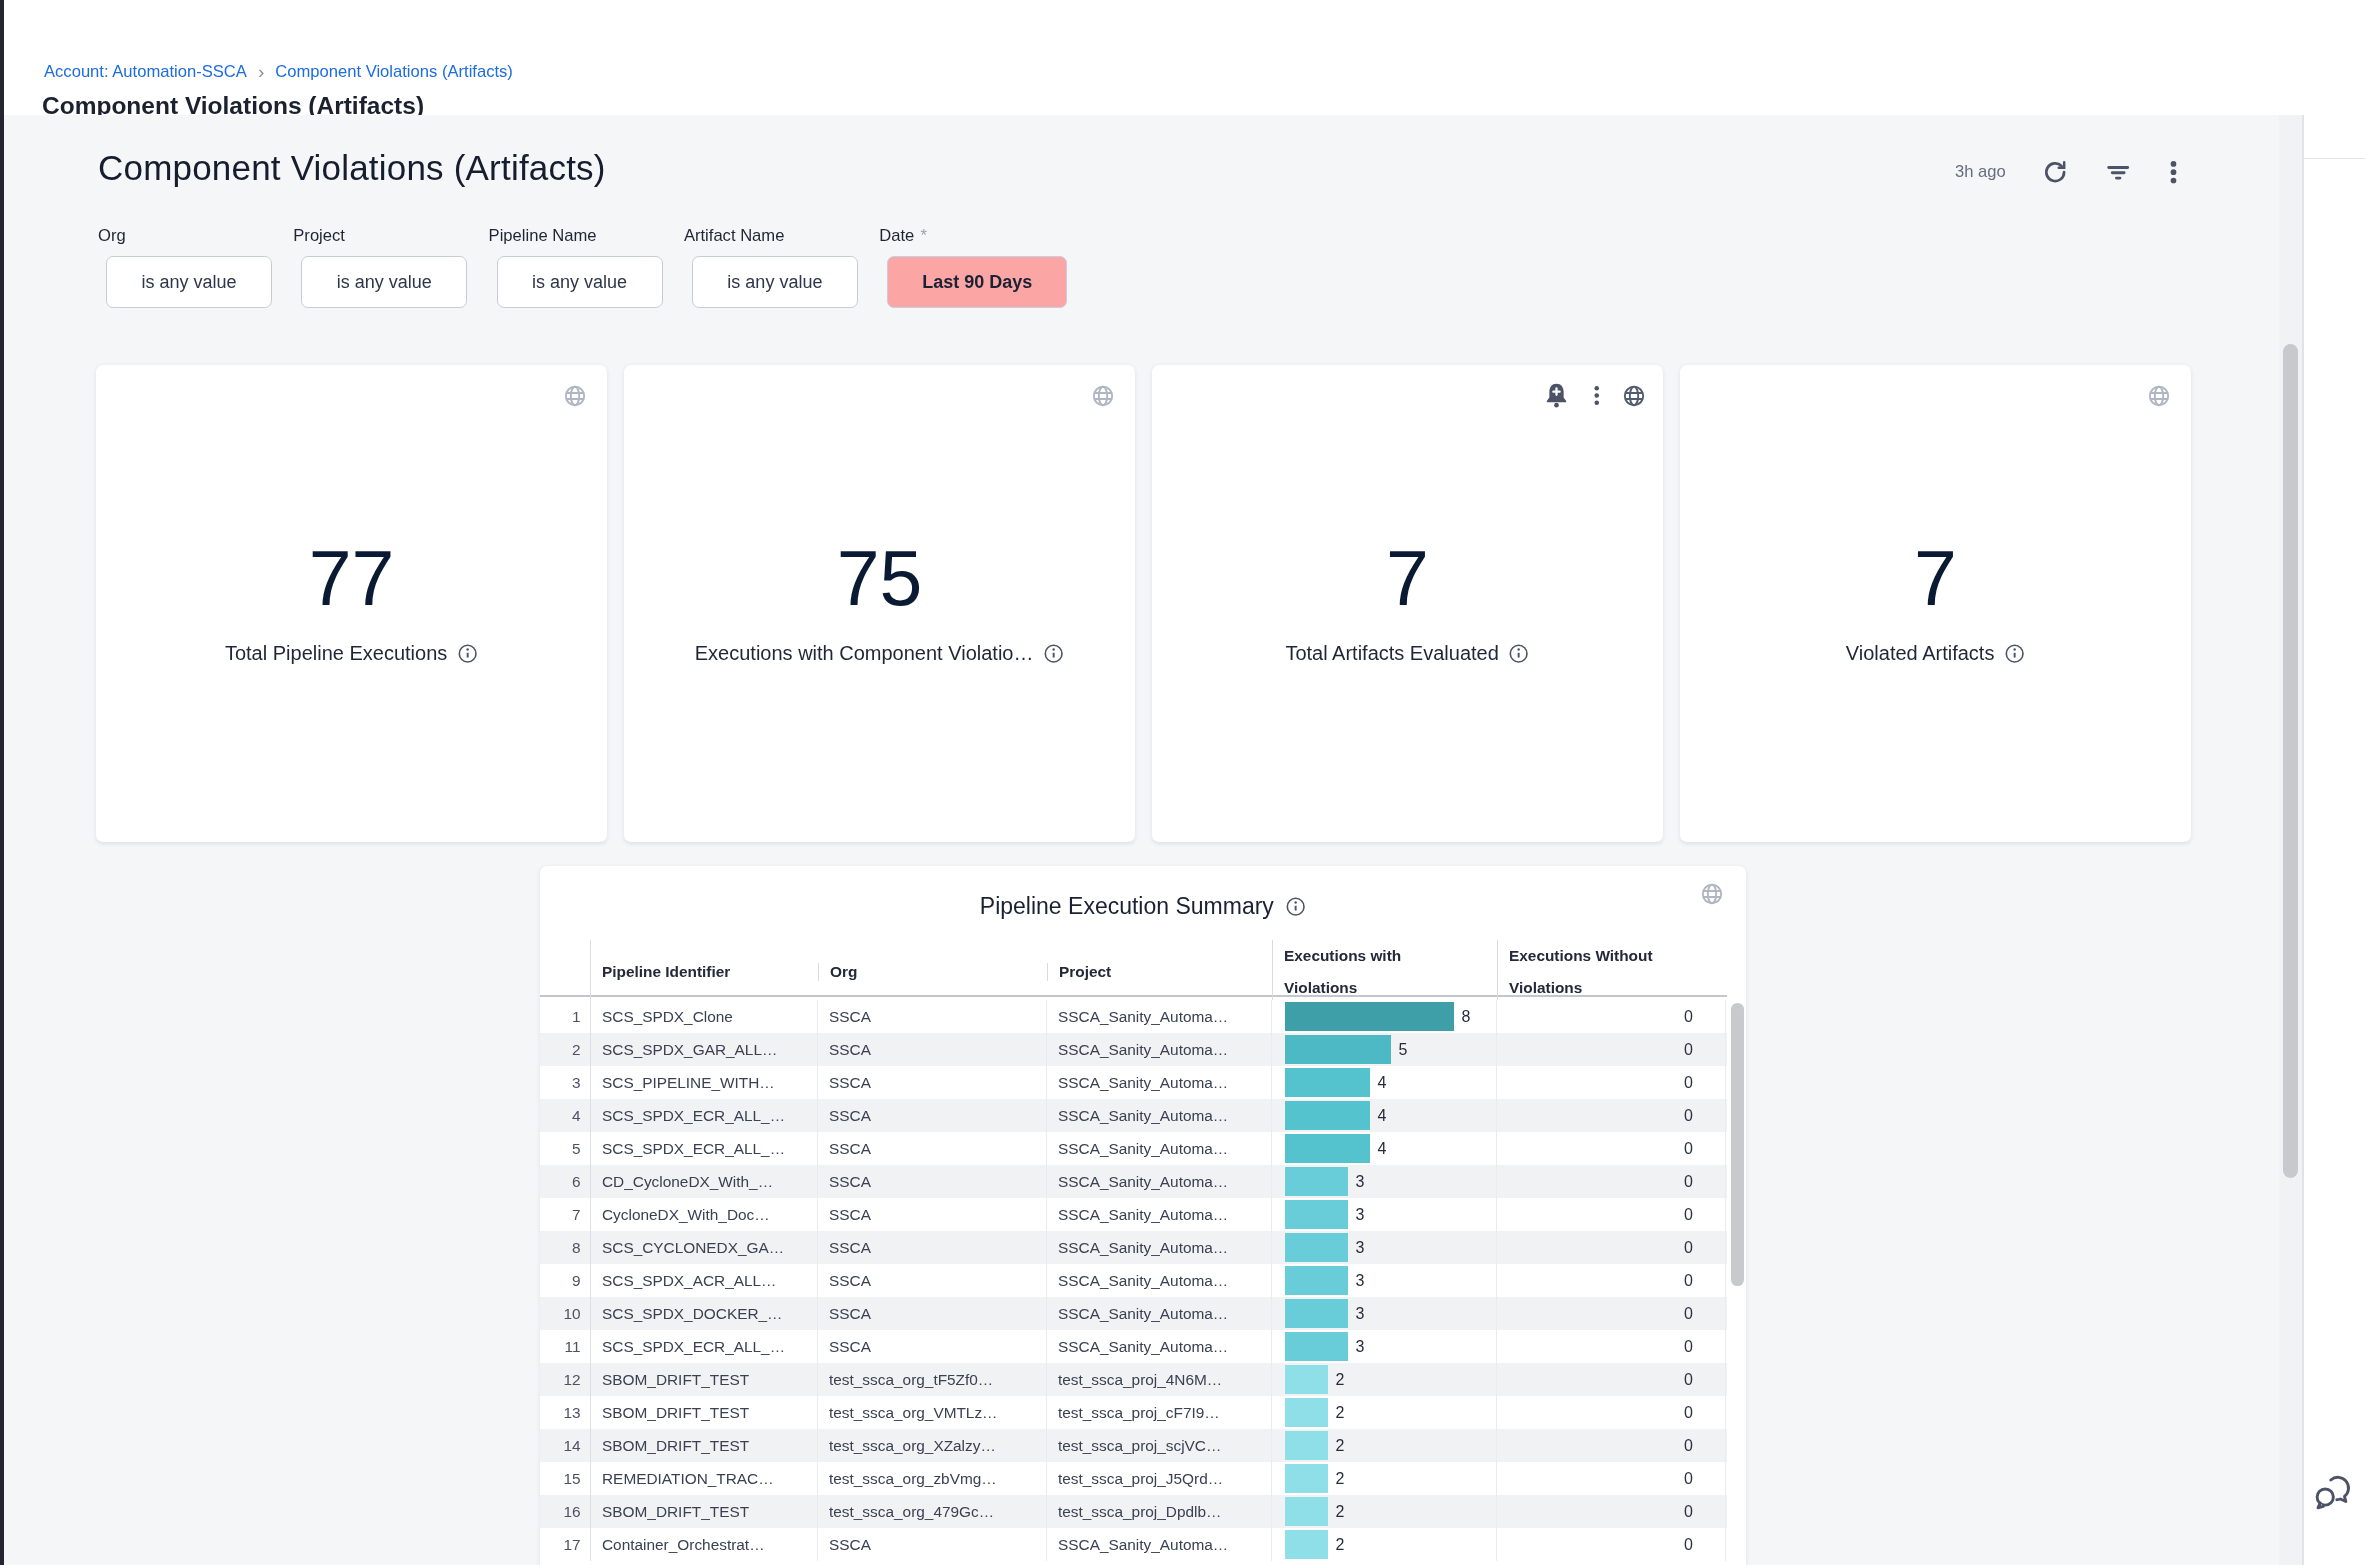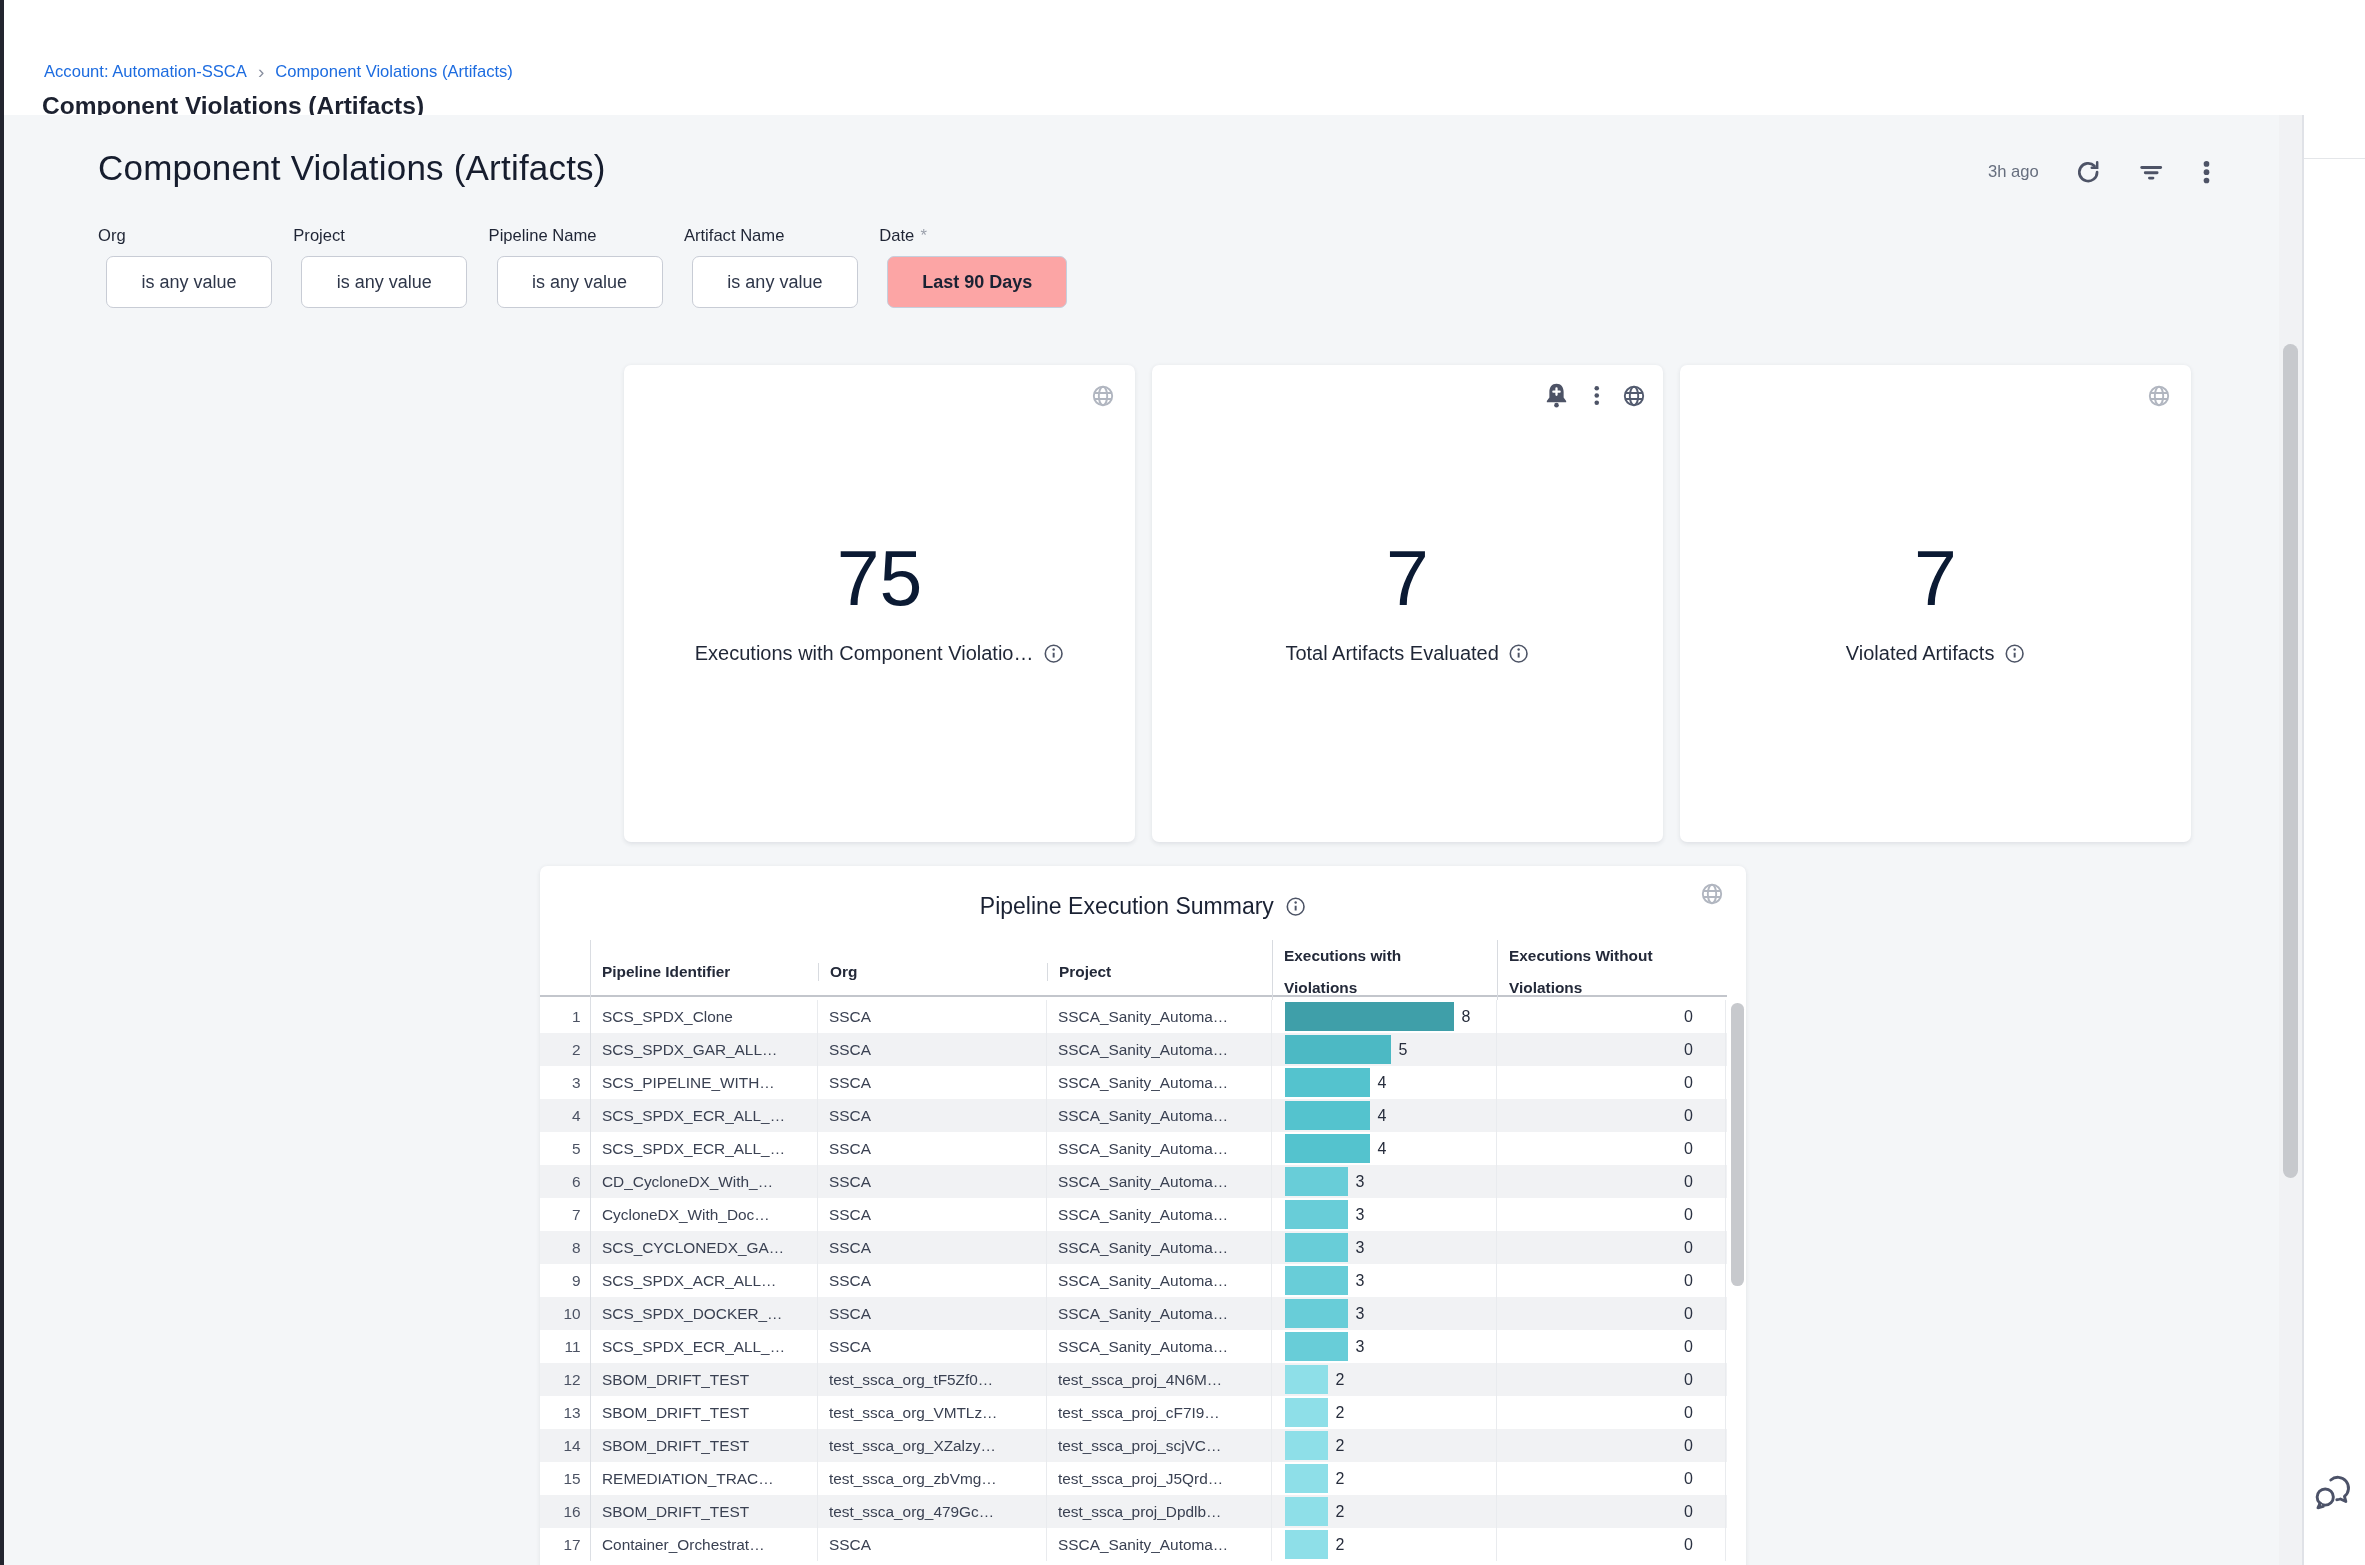"3h ago" .dash-actions { margin-left: 33px -> none }
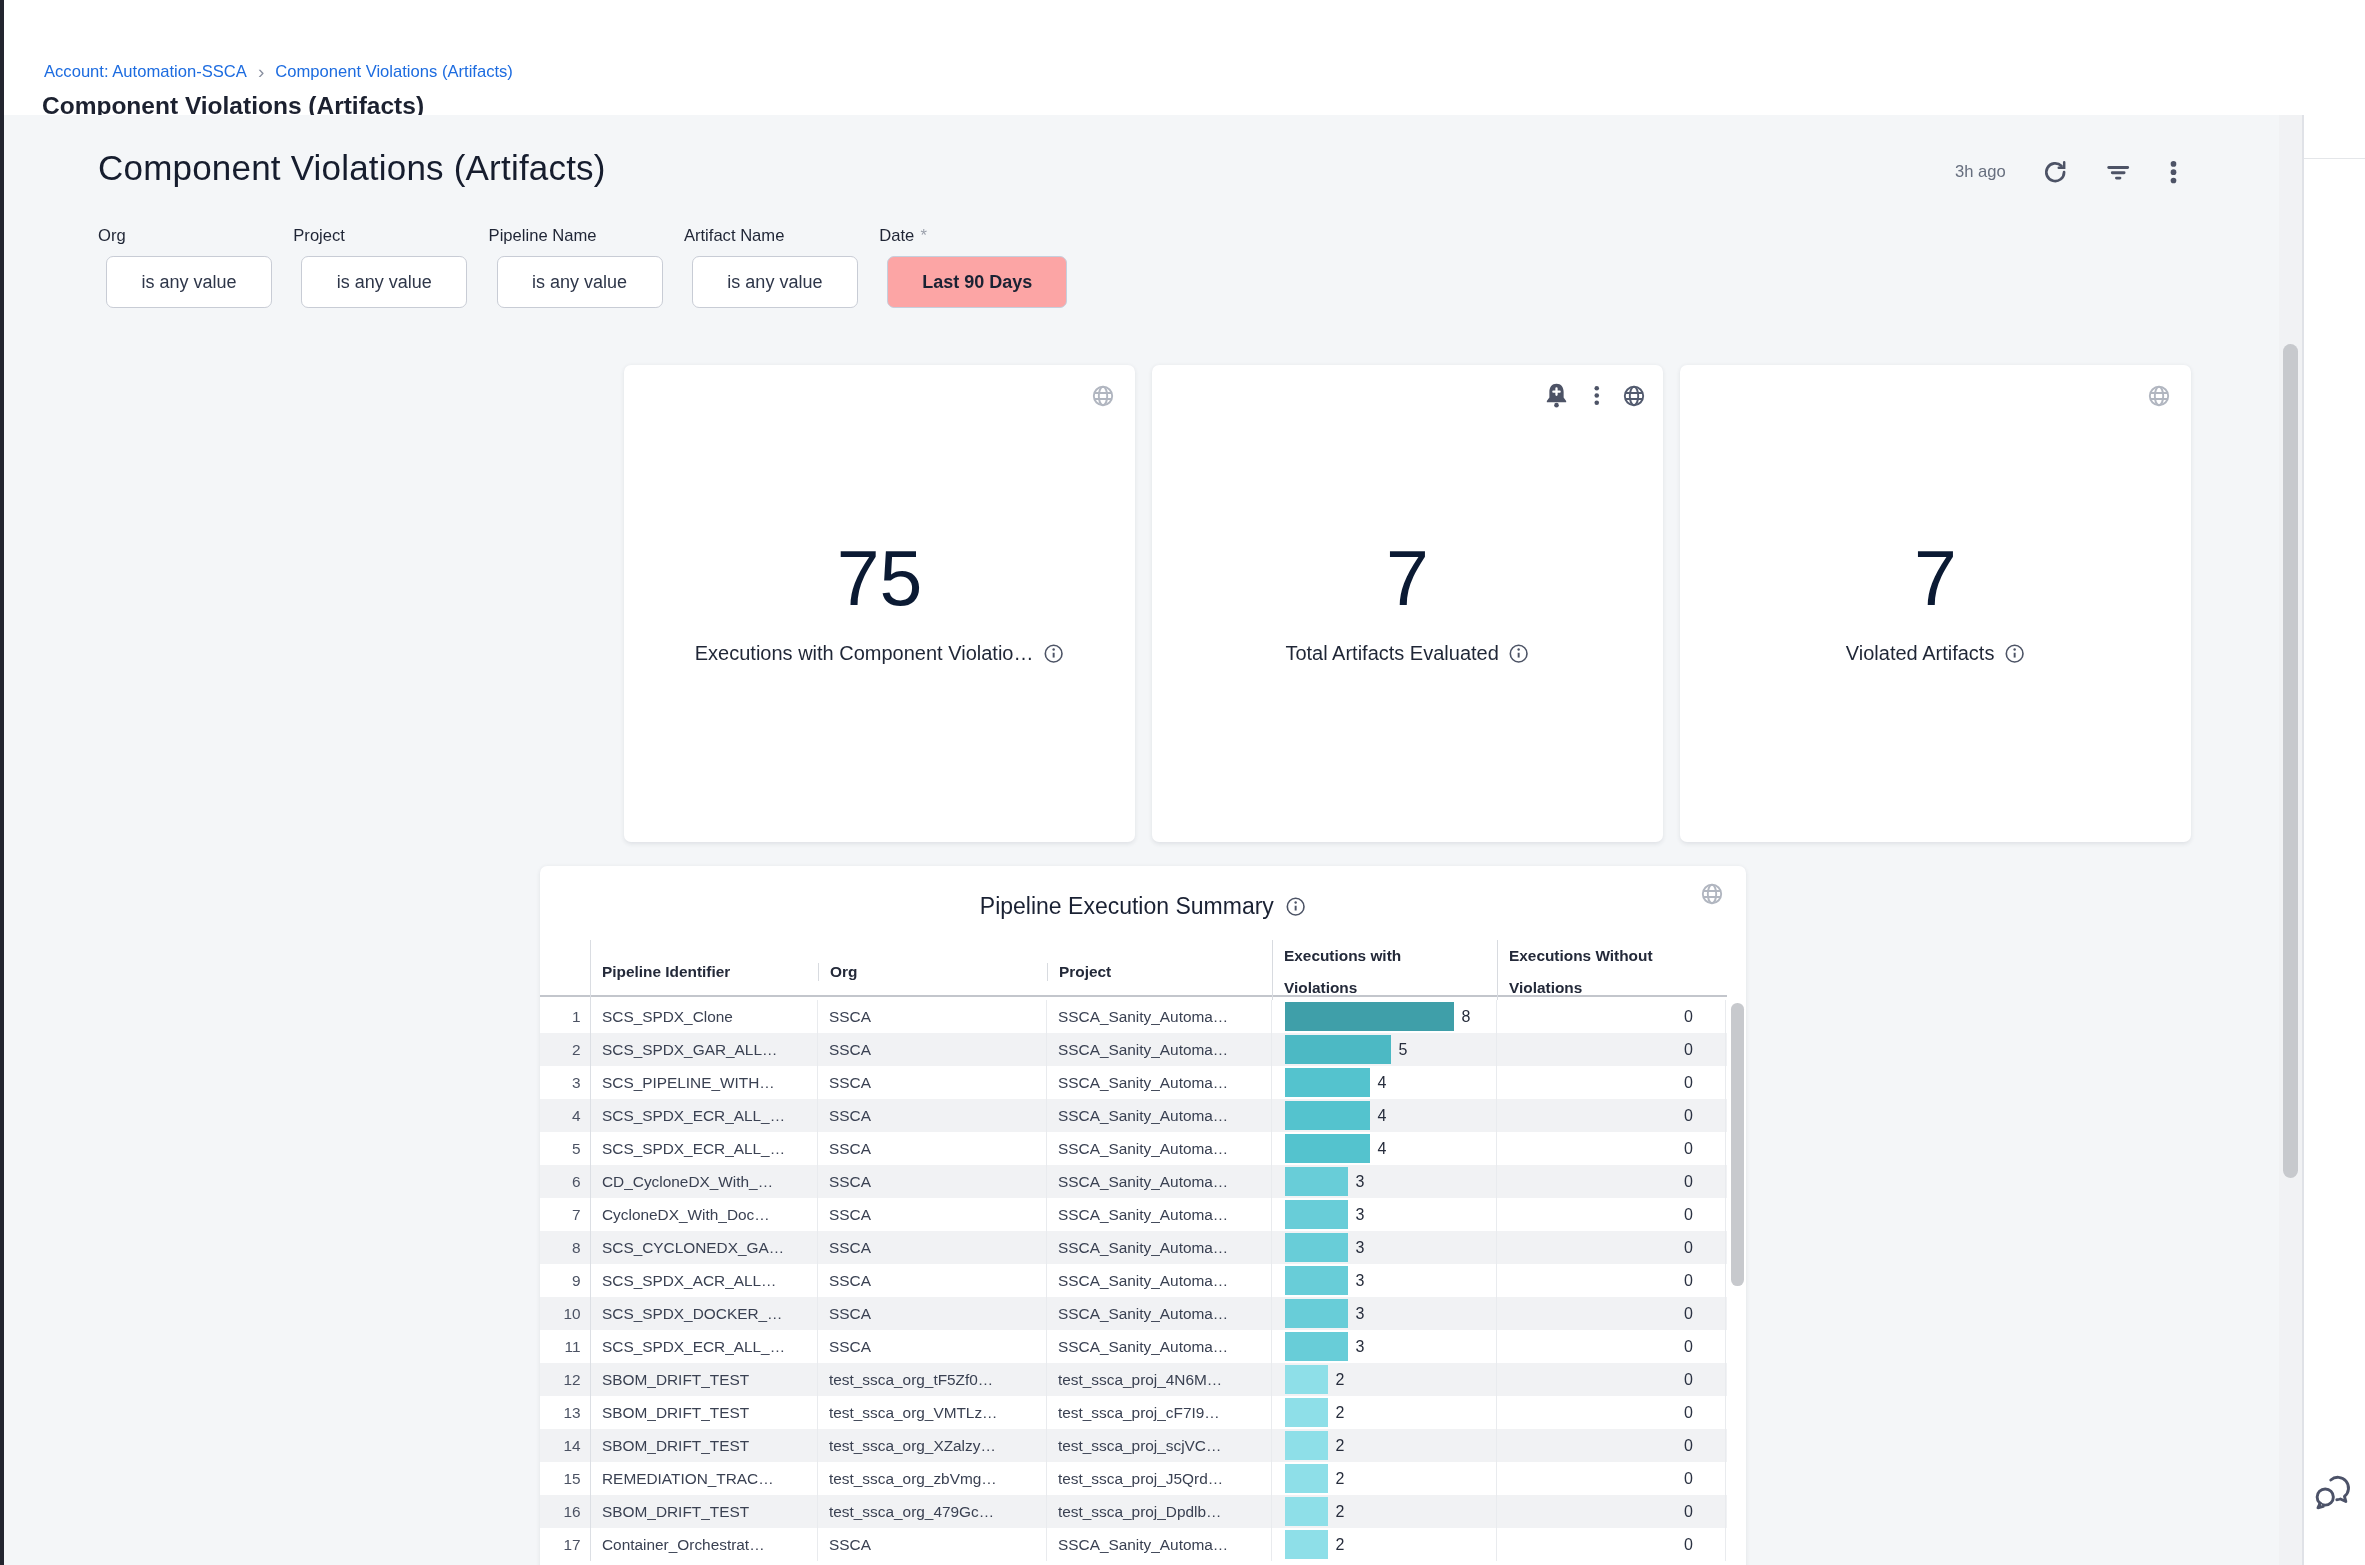"77" div.tile { html: none -> <div> <span> <svg> <circle></circle> <ellipse></ellipse> <path></path> </svg> </span> <div>77</div> <div> <span>Total Pipeline Executions</span> <span> <svg> <circle></circle> <path></path> <circle></circle> </svg> </span> </div> </div> }
